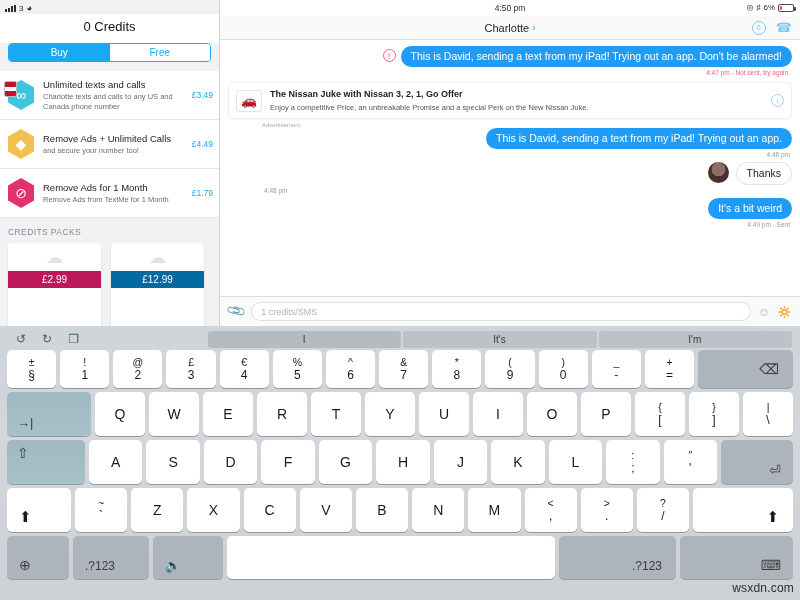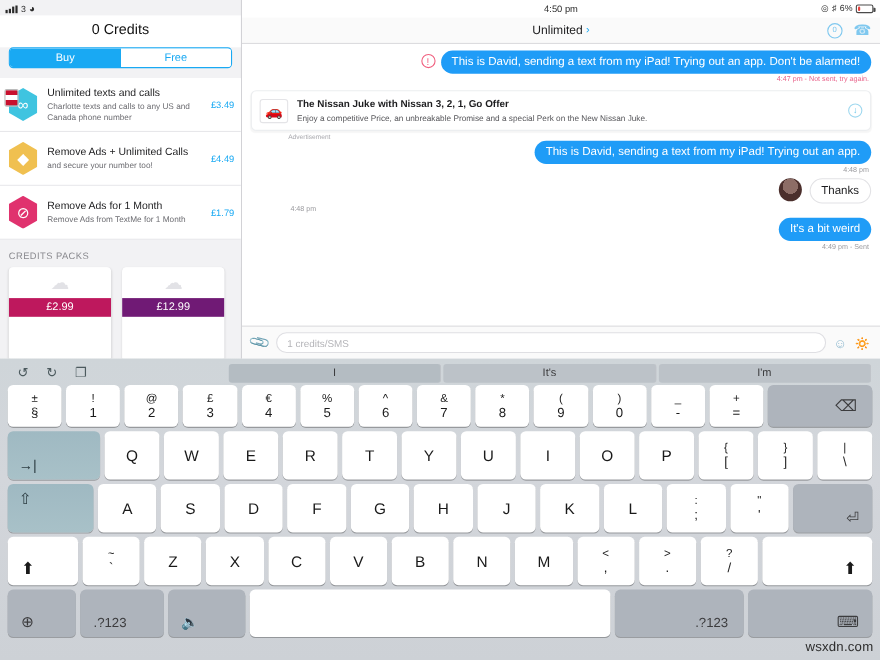"Unlimited" span.nav-title { text: Unlimited -> Charlotte }
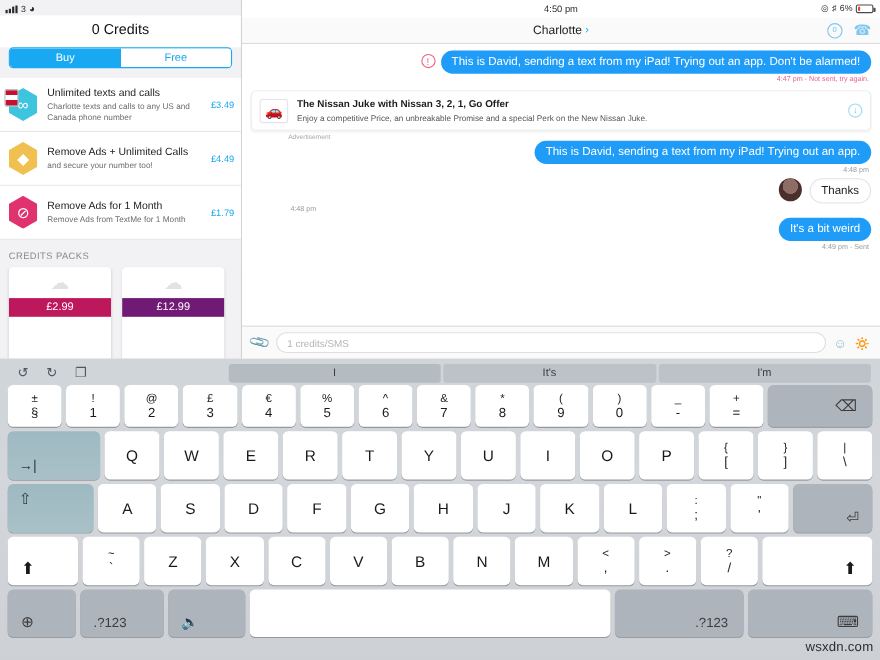"£12.99" .p-teal .pack-price { background: #701a75 -> #0369a1 }
